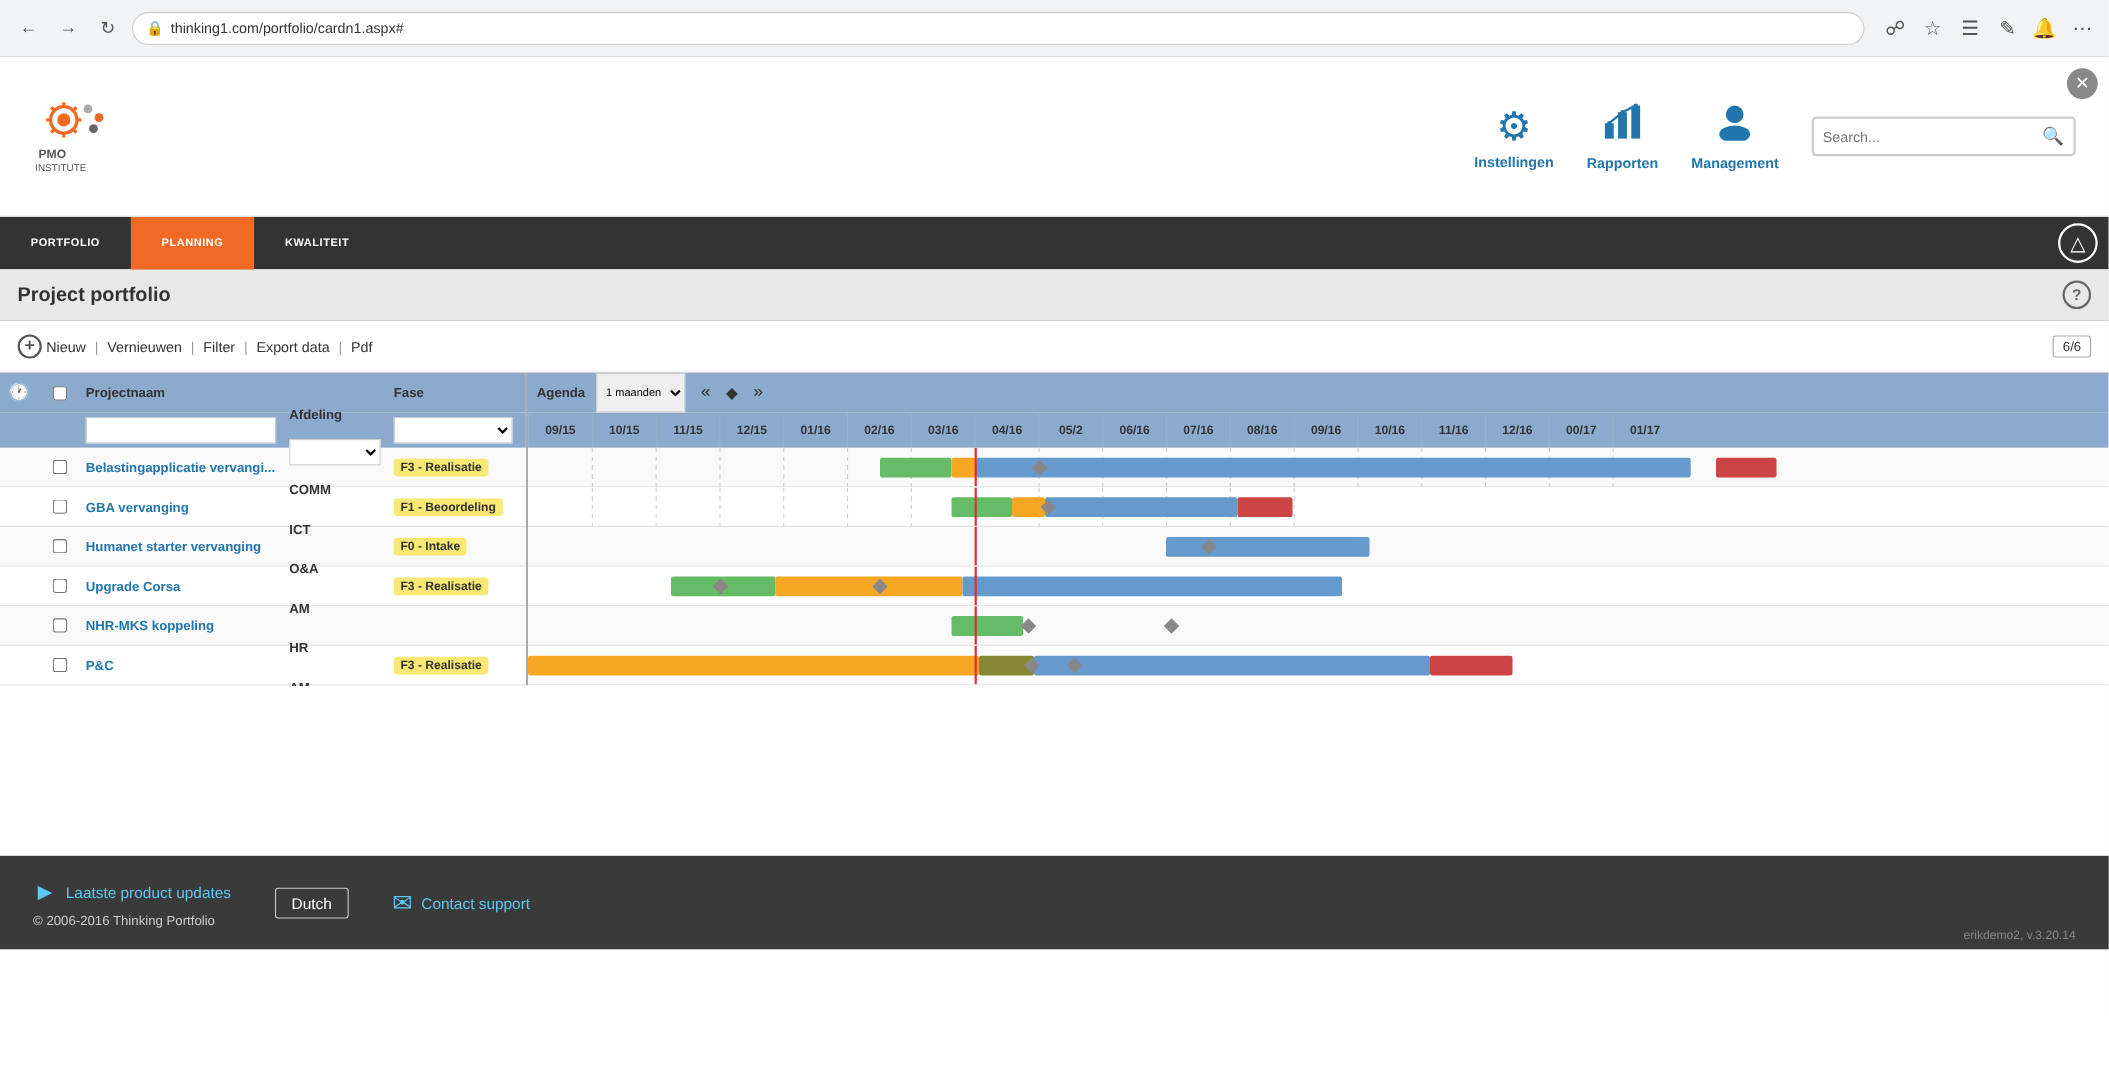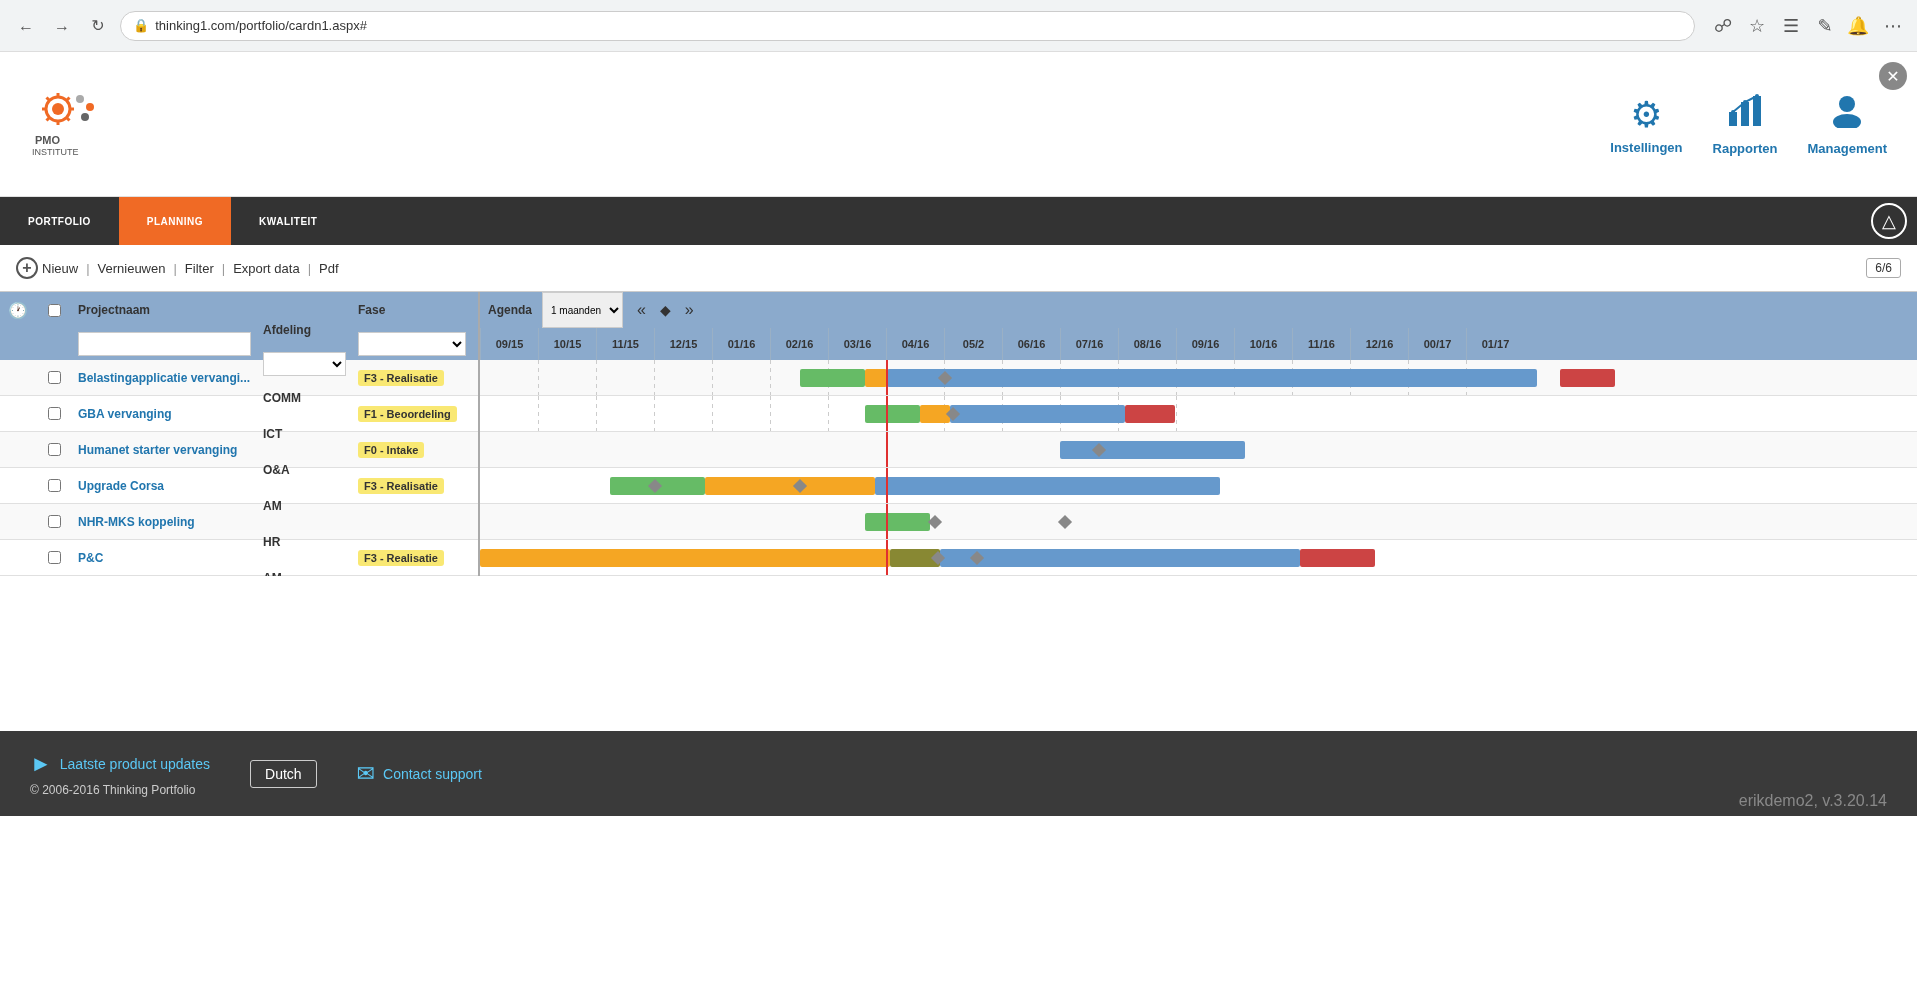"Search..." div.search-box { html: none -> <div> <input> <span>🔍</span> </div> }
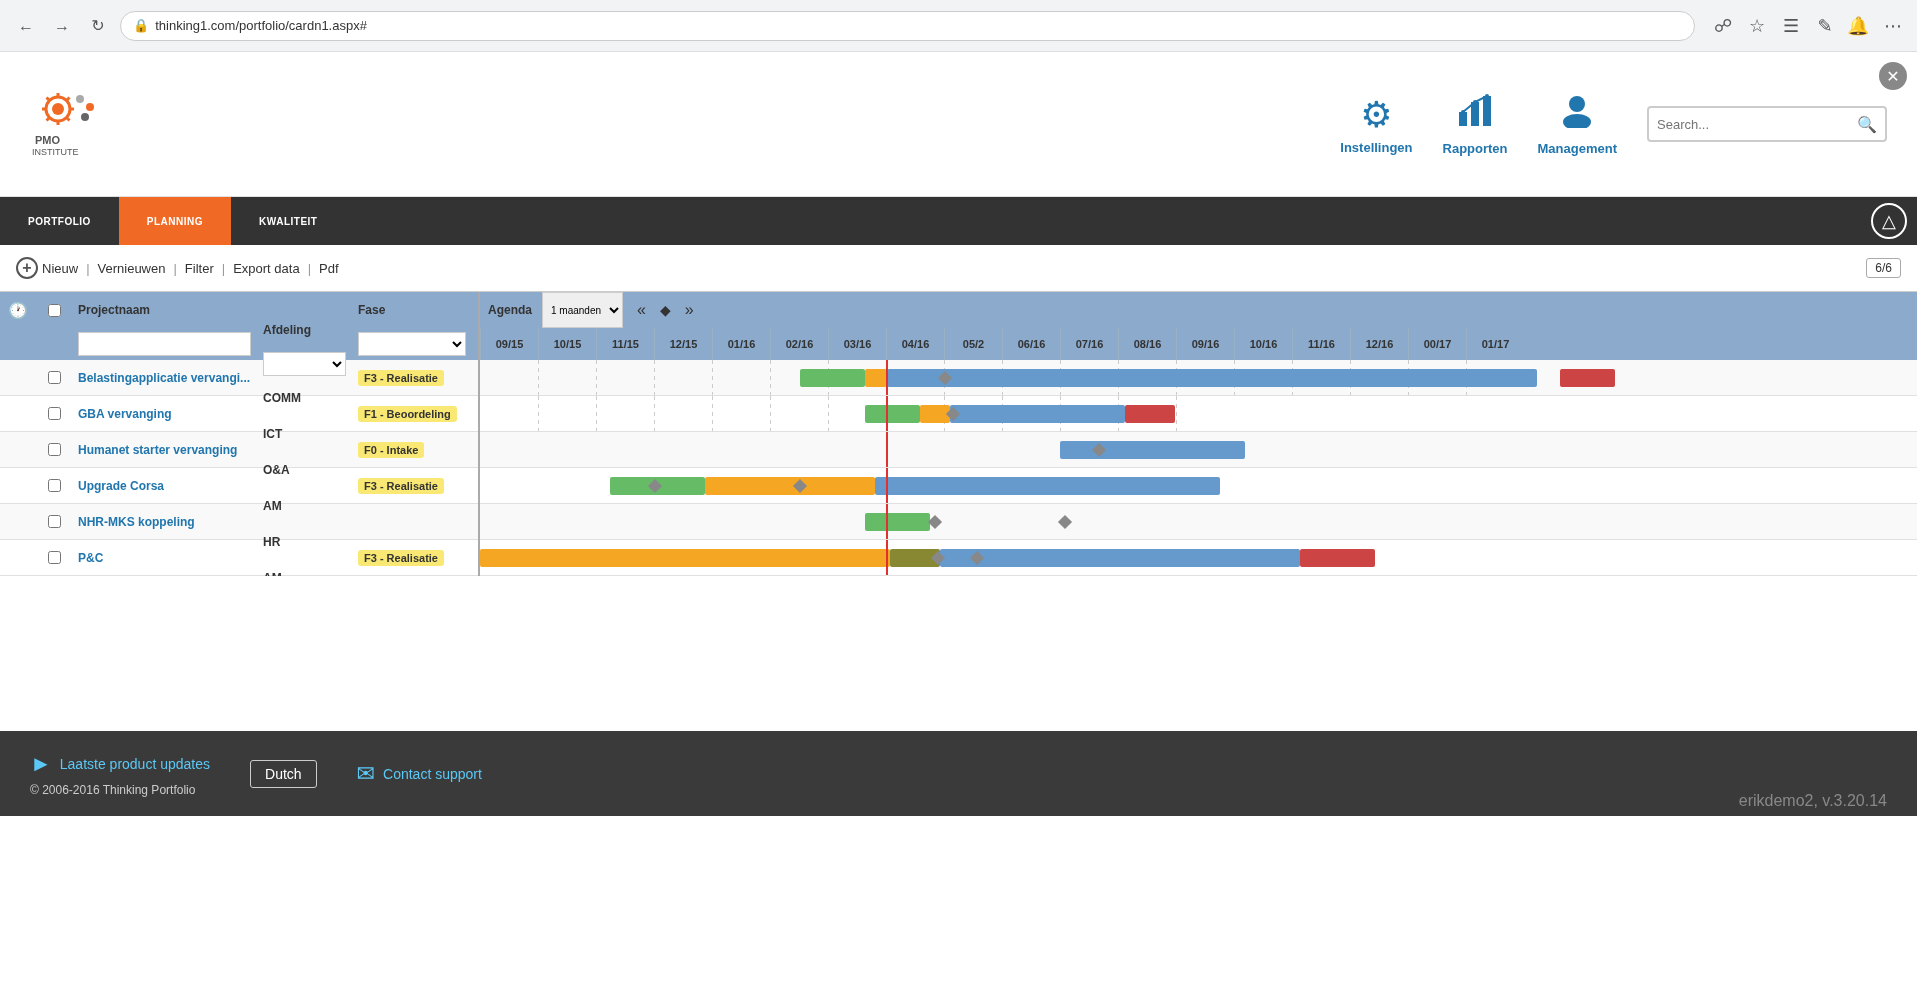"Project portfolio" div.portfolio-header { html: none -> <div> <span>Project portfolio</span> <button>?</button> </div> }
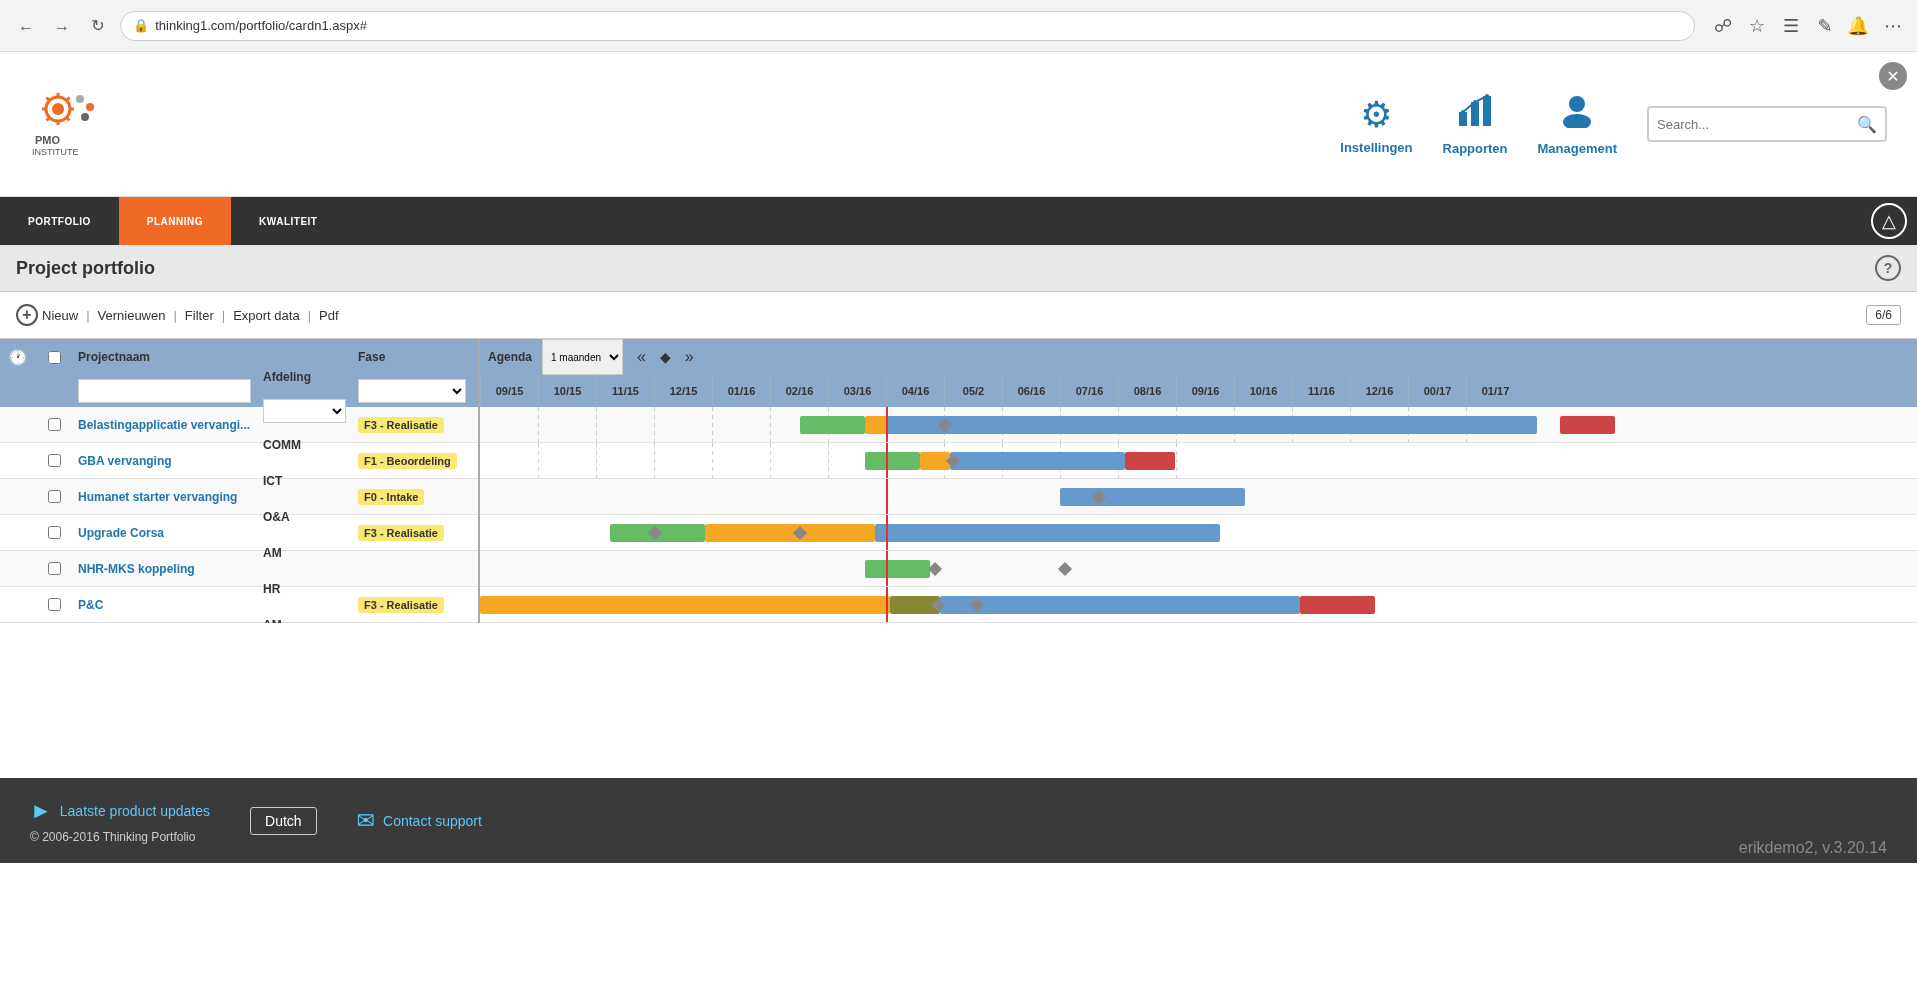"erikdemo2, v.3.20.14" .footer-version { font-size: 16px -> 11px }
